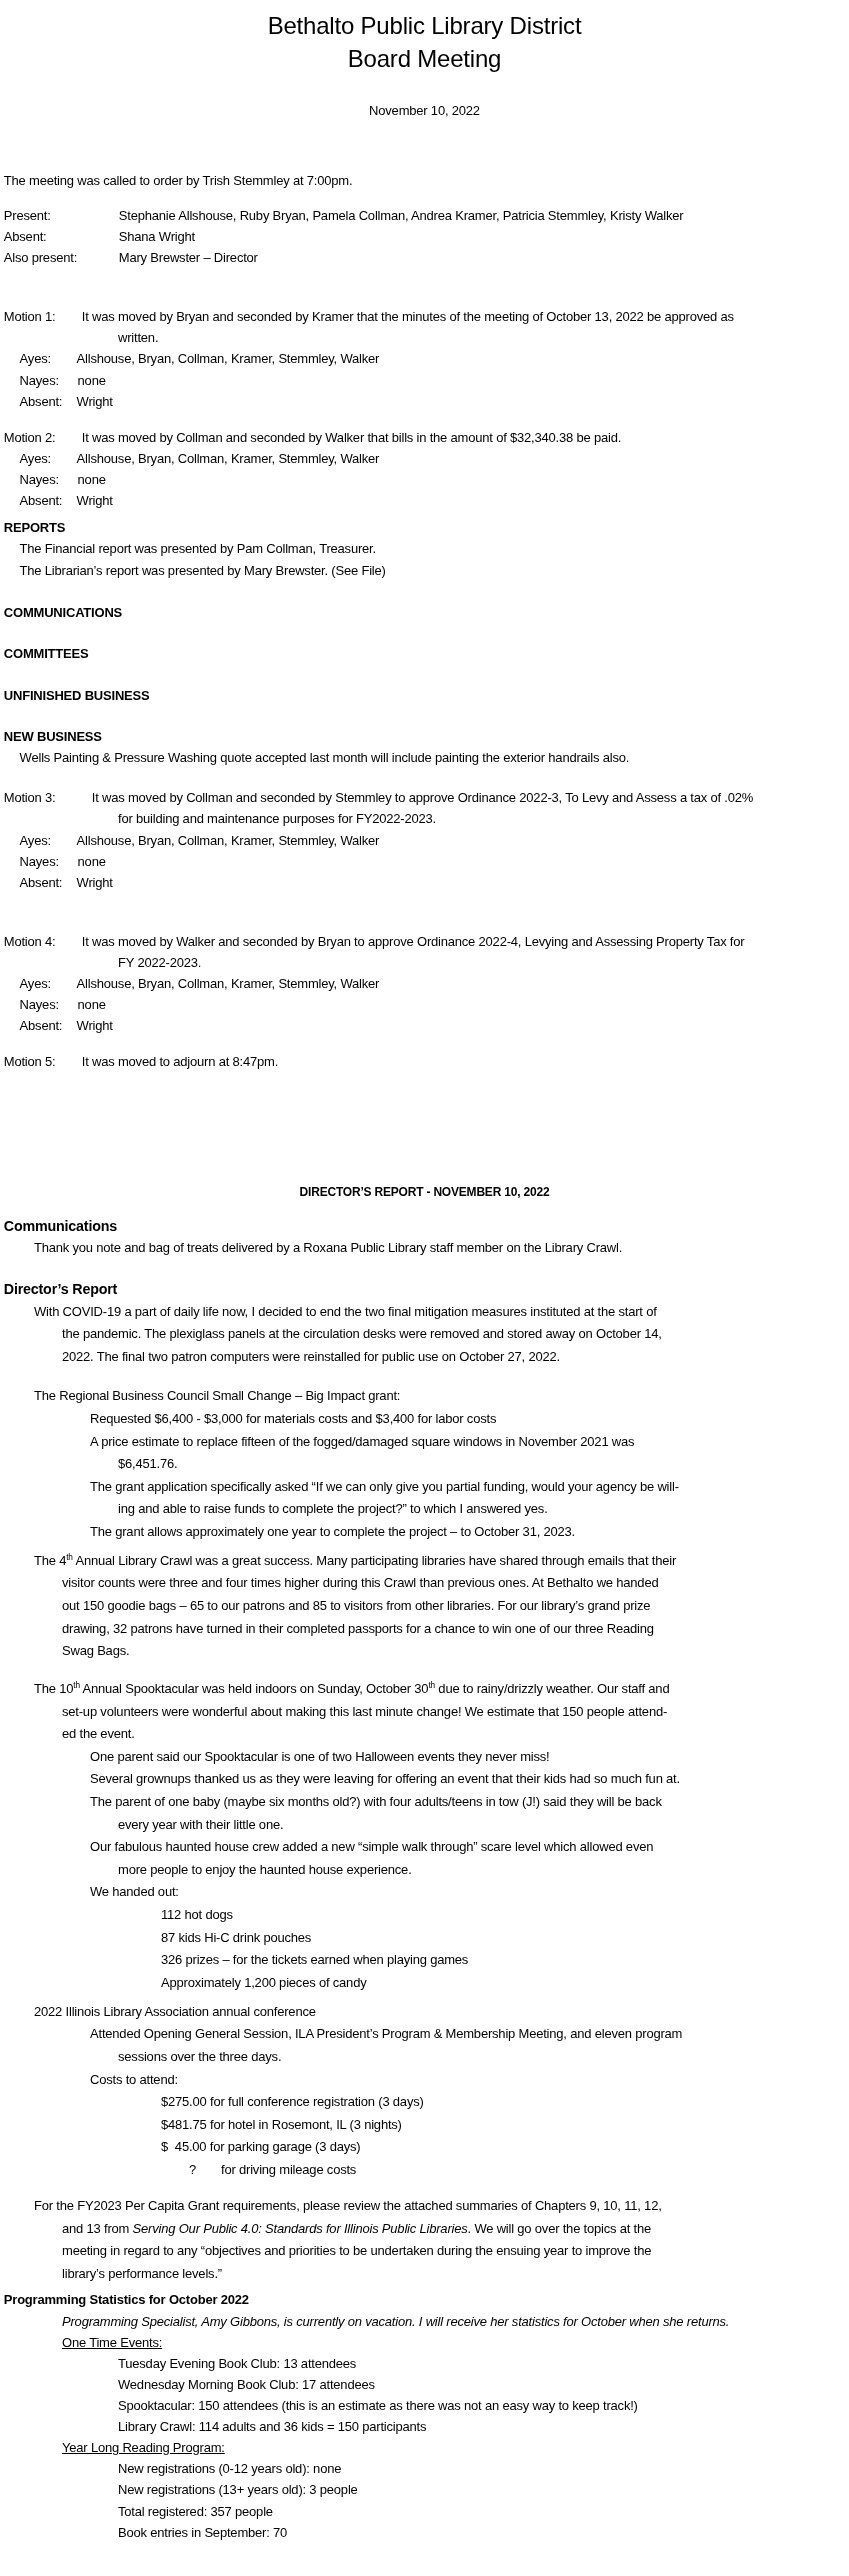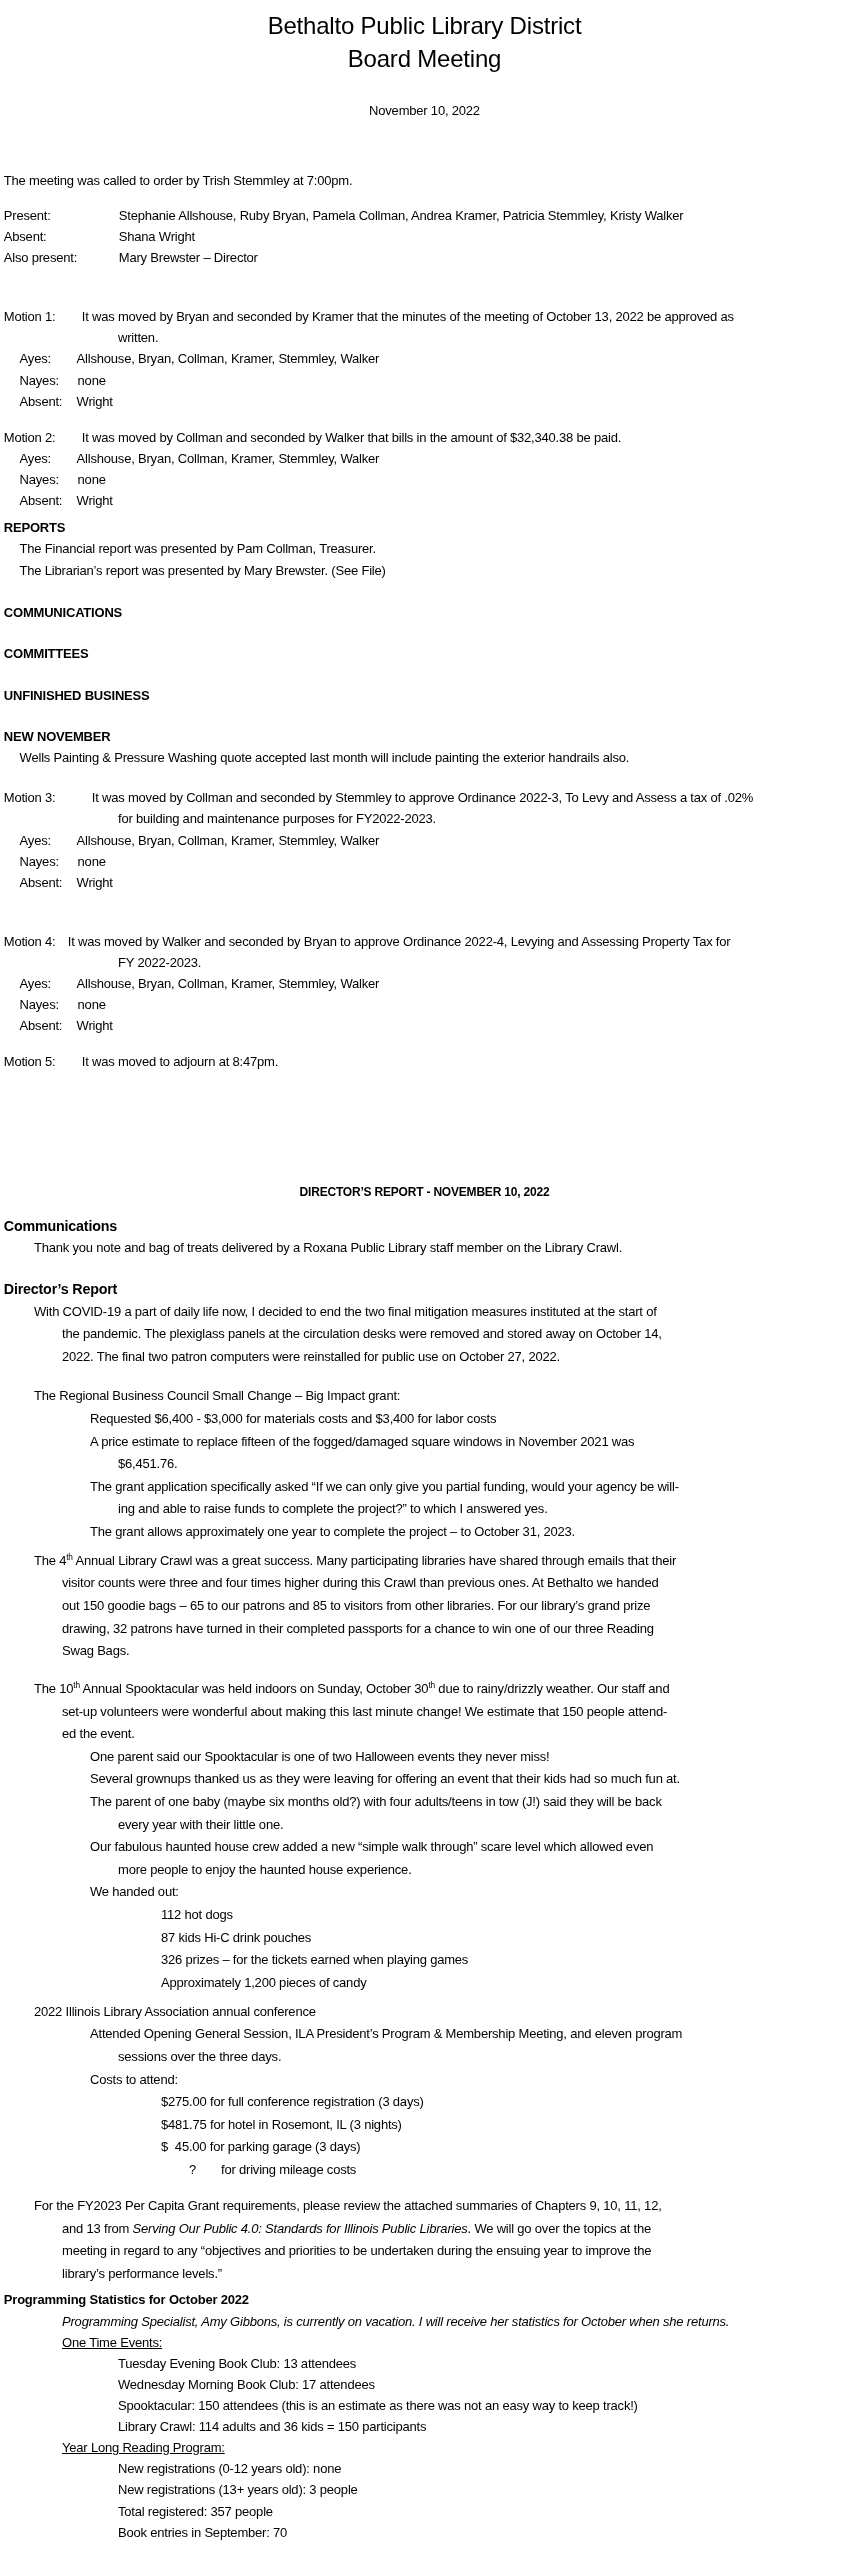"NEW NOVEMBER" div.ln { text: NOVEMBER -> BUSINESS }
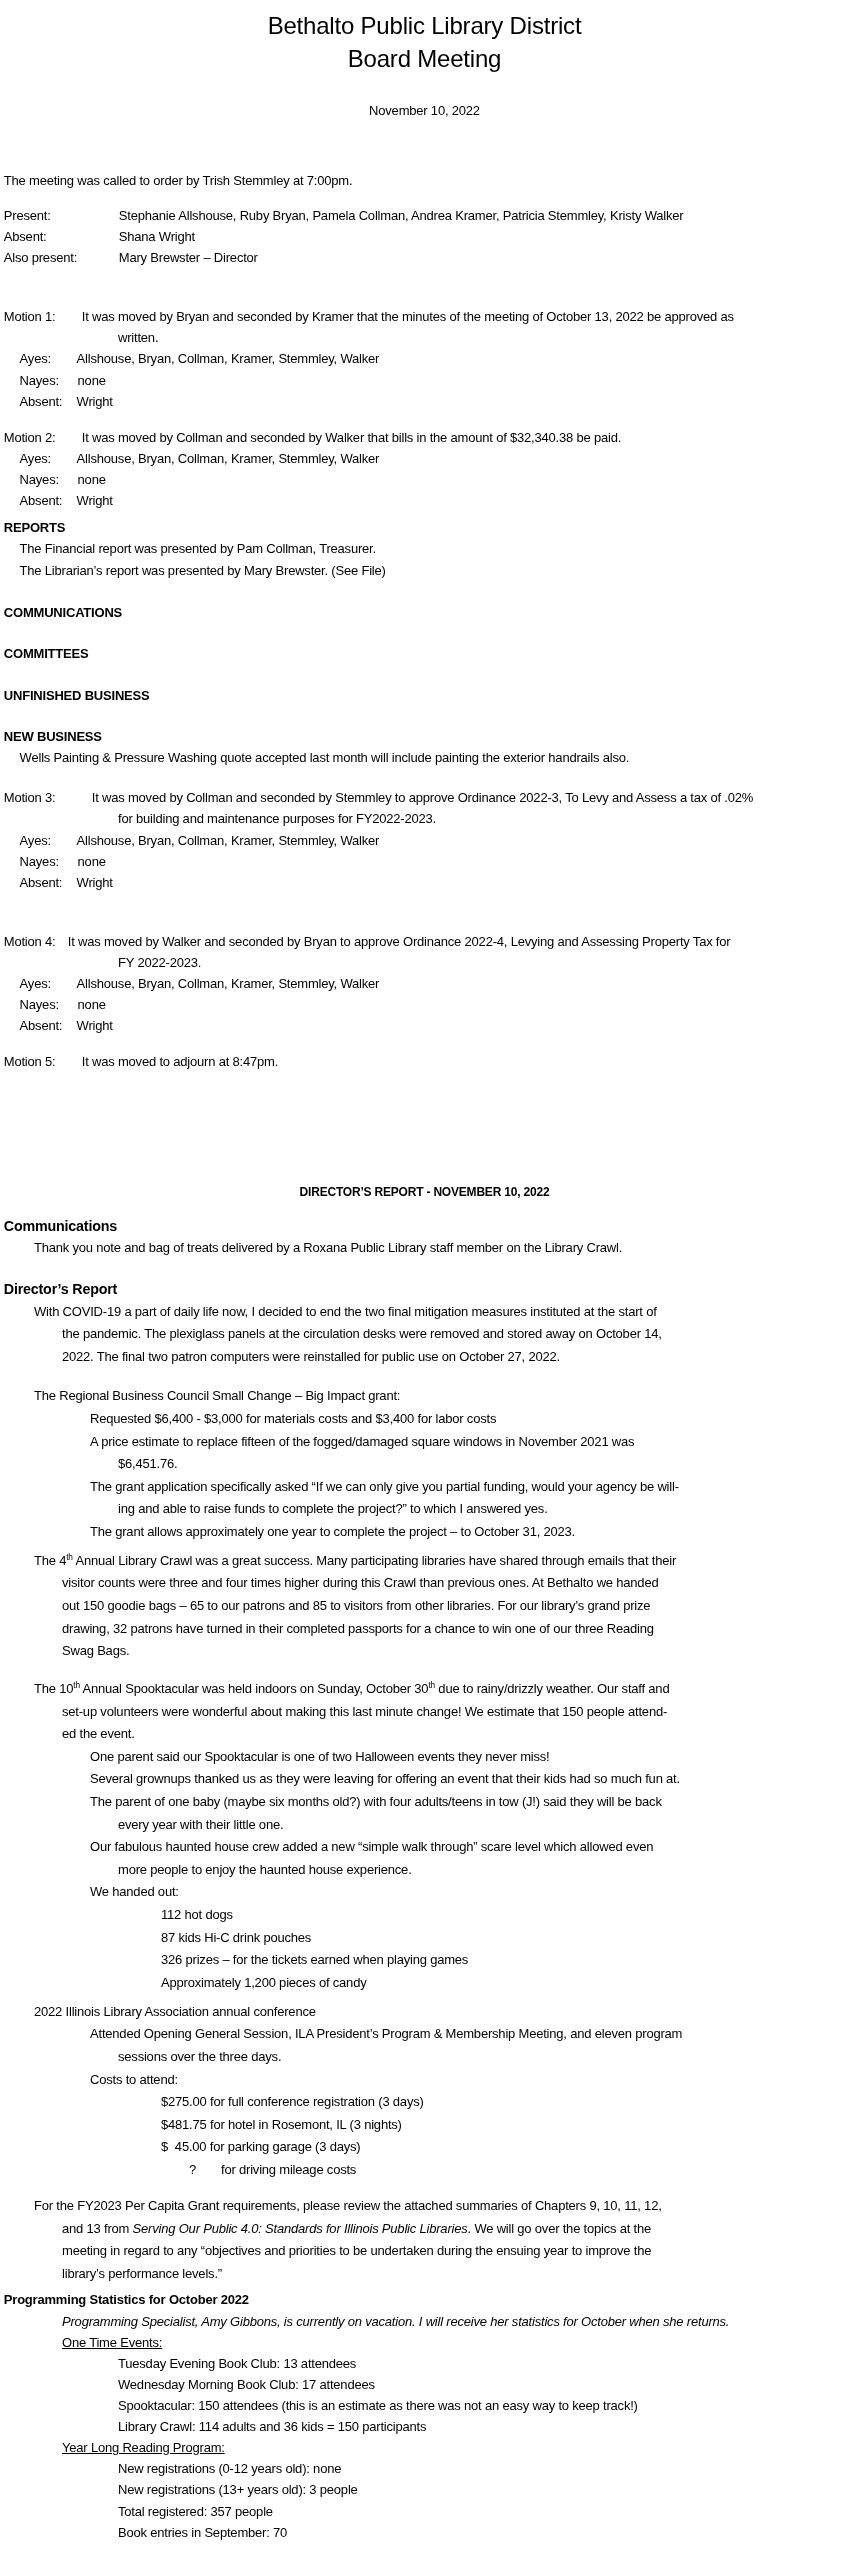"Motion 4:" span.lbl { width: 64px -> 78px }
